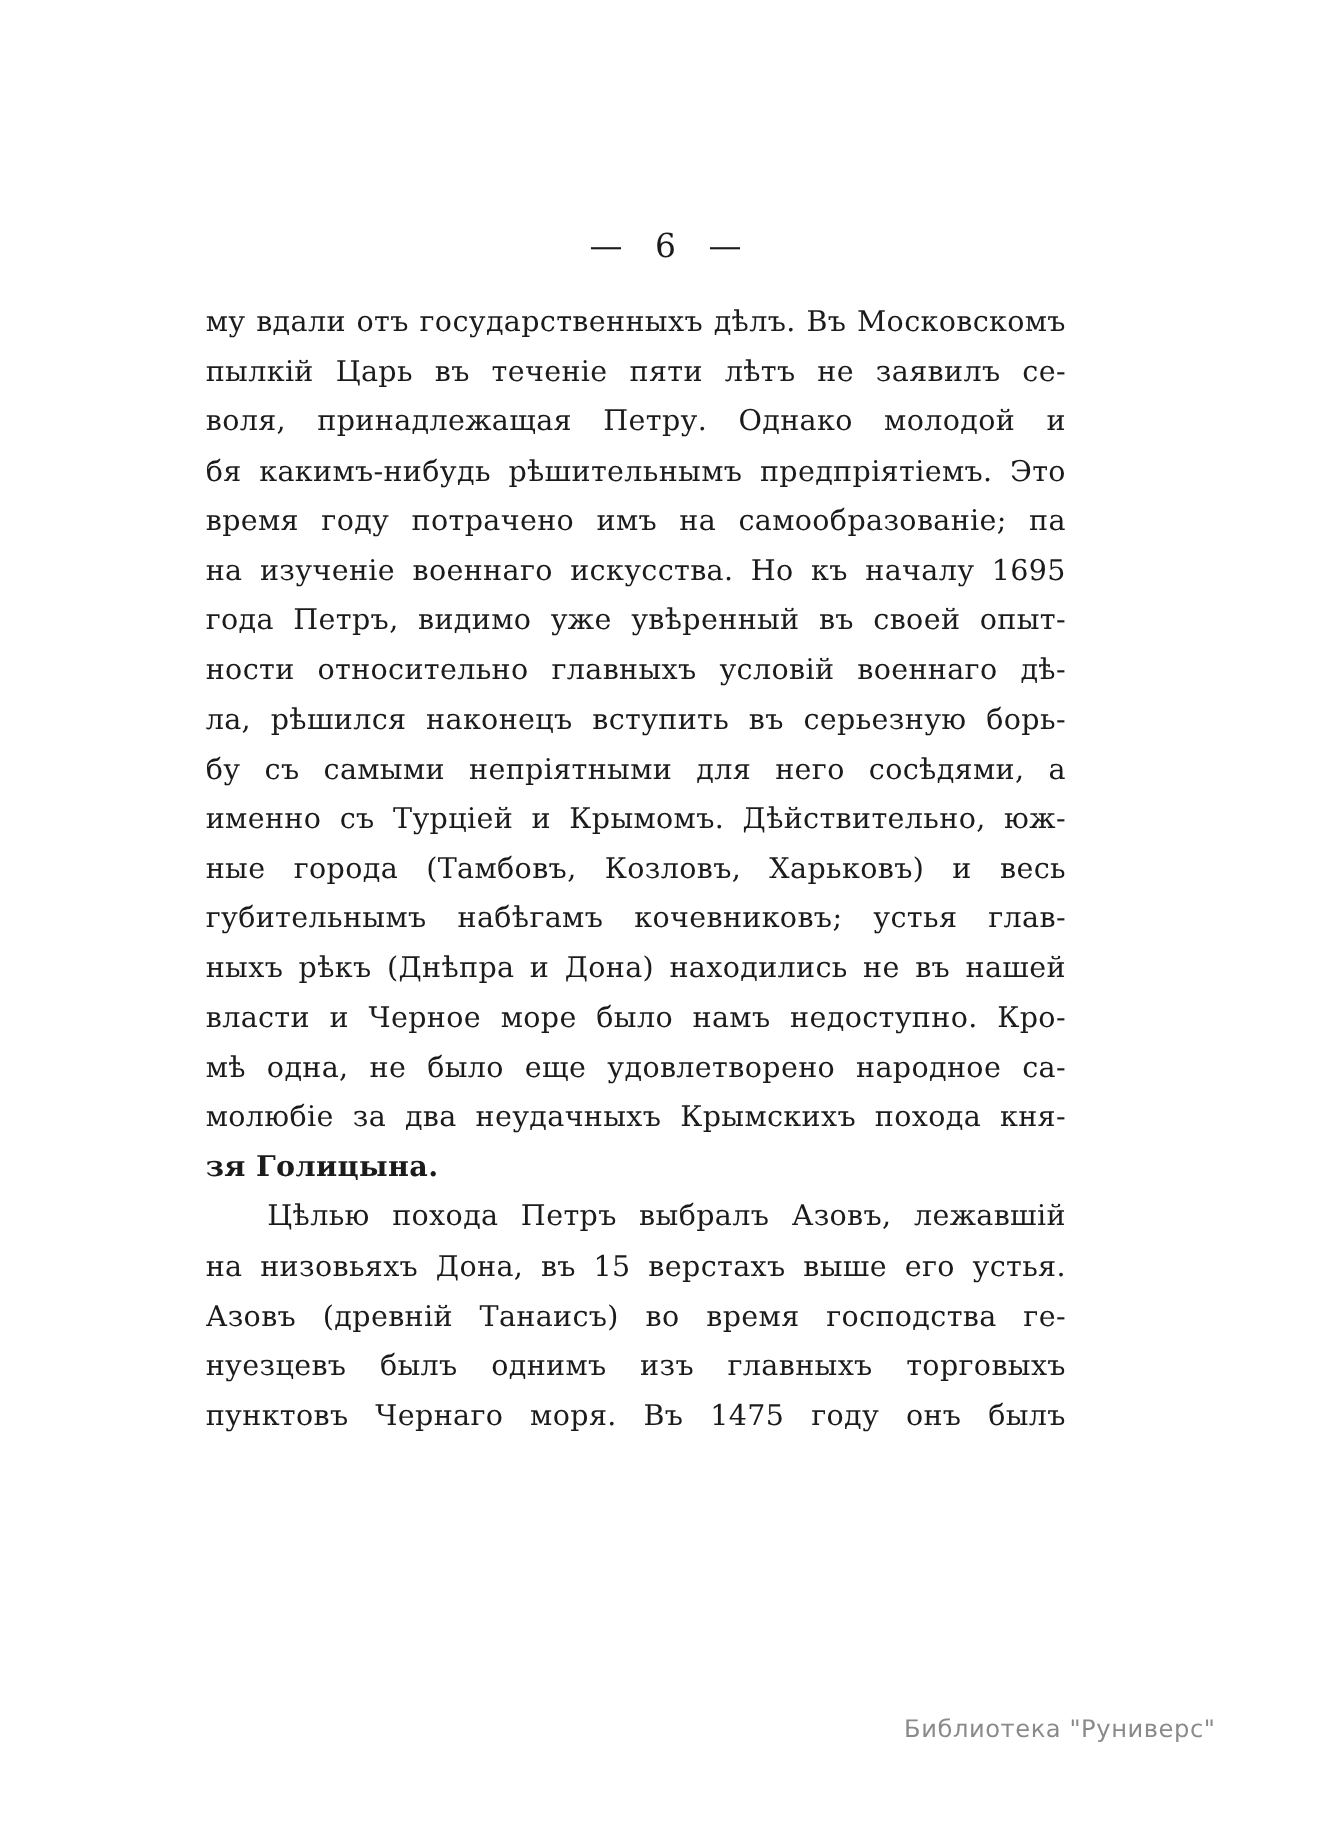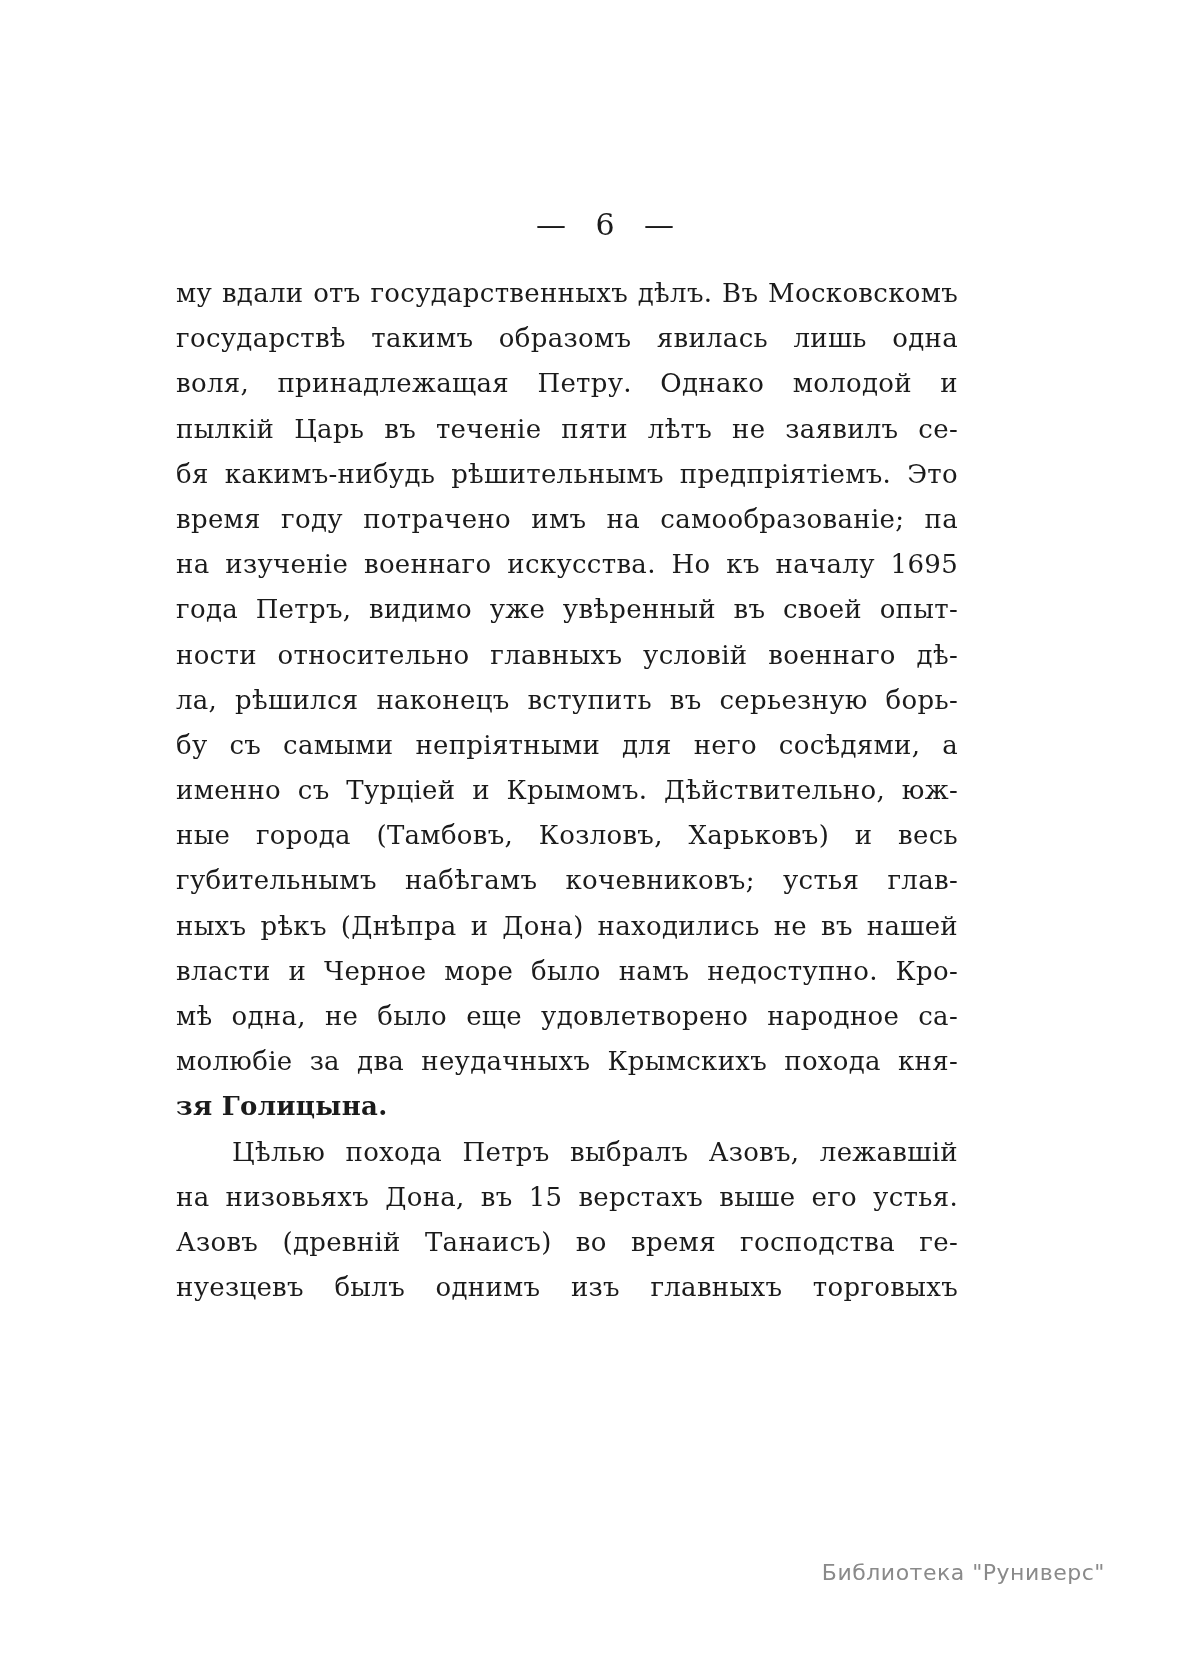"му вдали отъ государственныхъ дѣлъ." .text-block { left: 176px -> 187px }
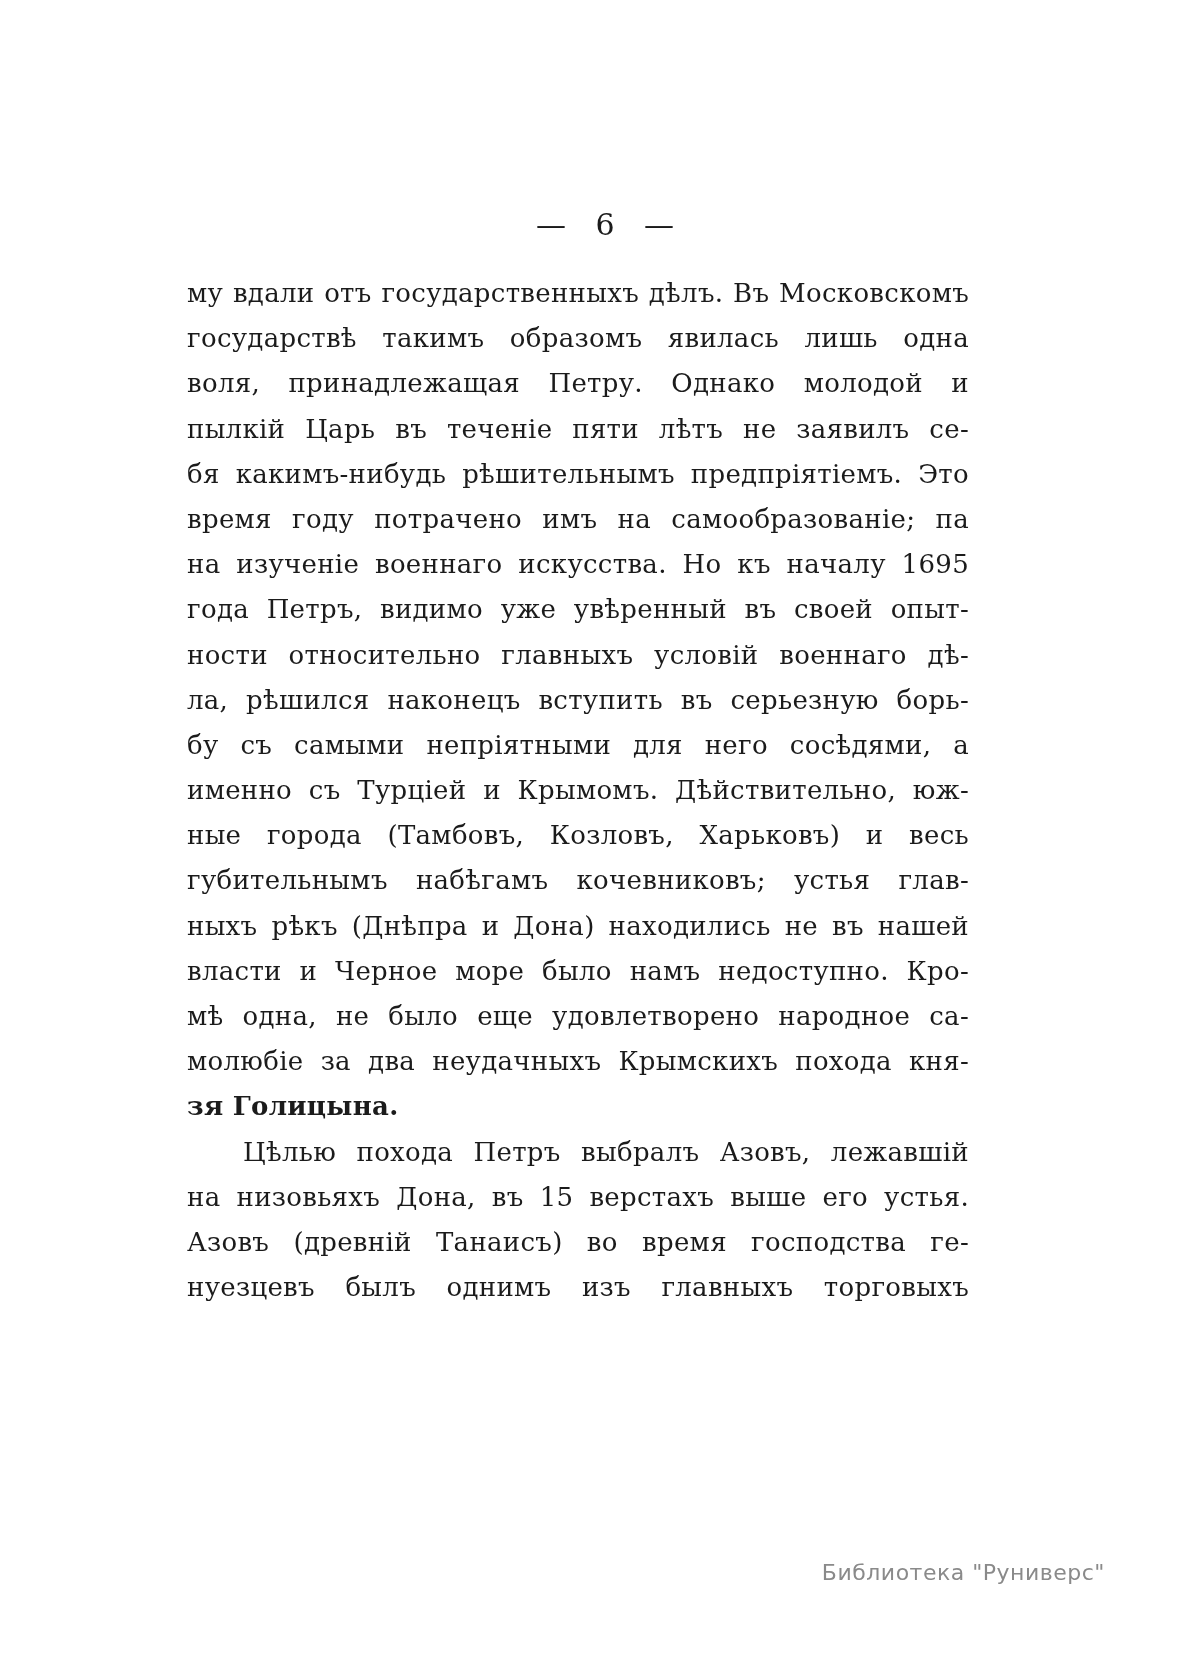"государствѣ такимъ образомъ явилась лишь" div.ln { html: <div>государствѣ такимъ образомъ явилась лишь одна</div> -> none }
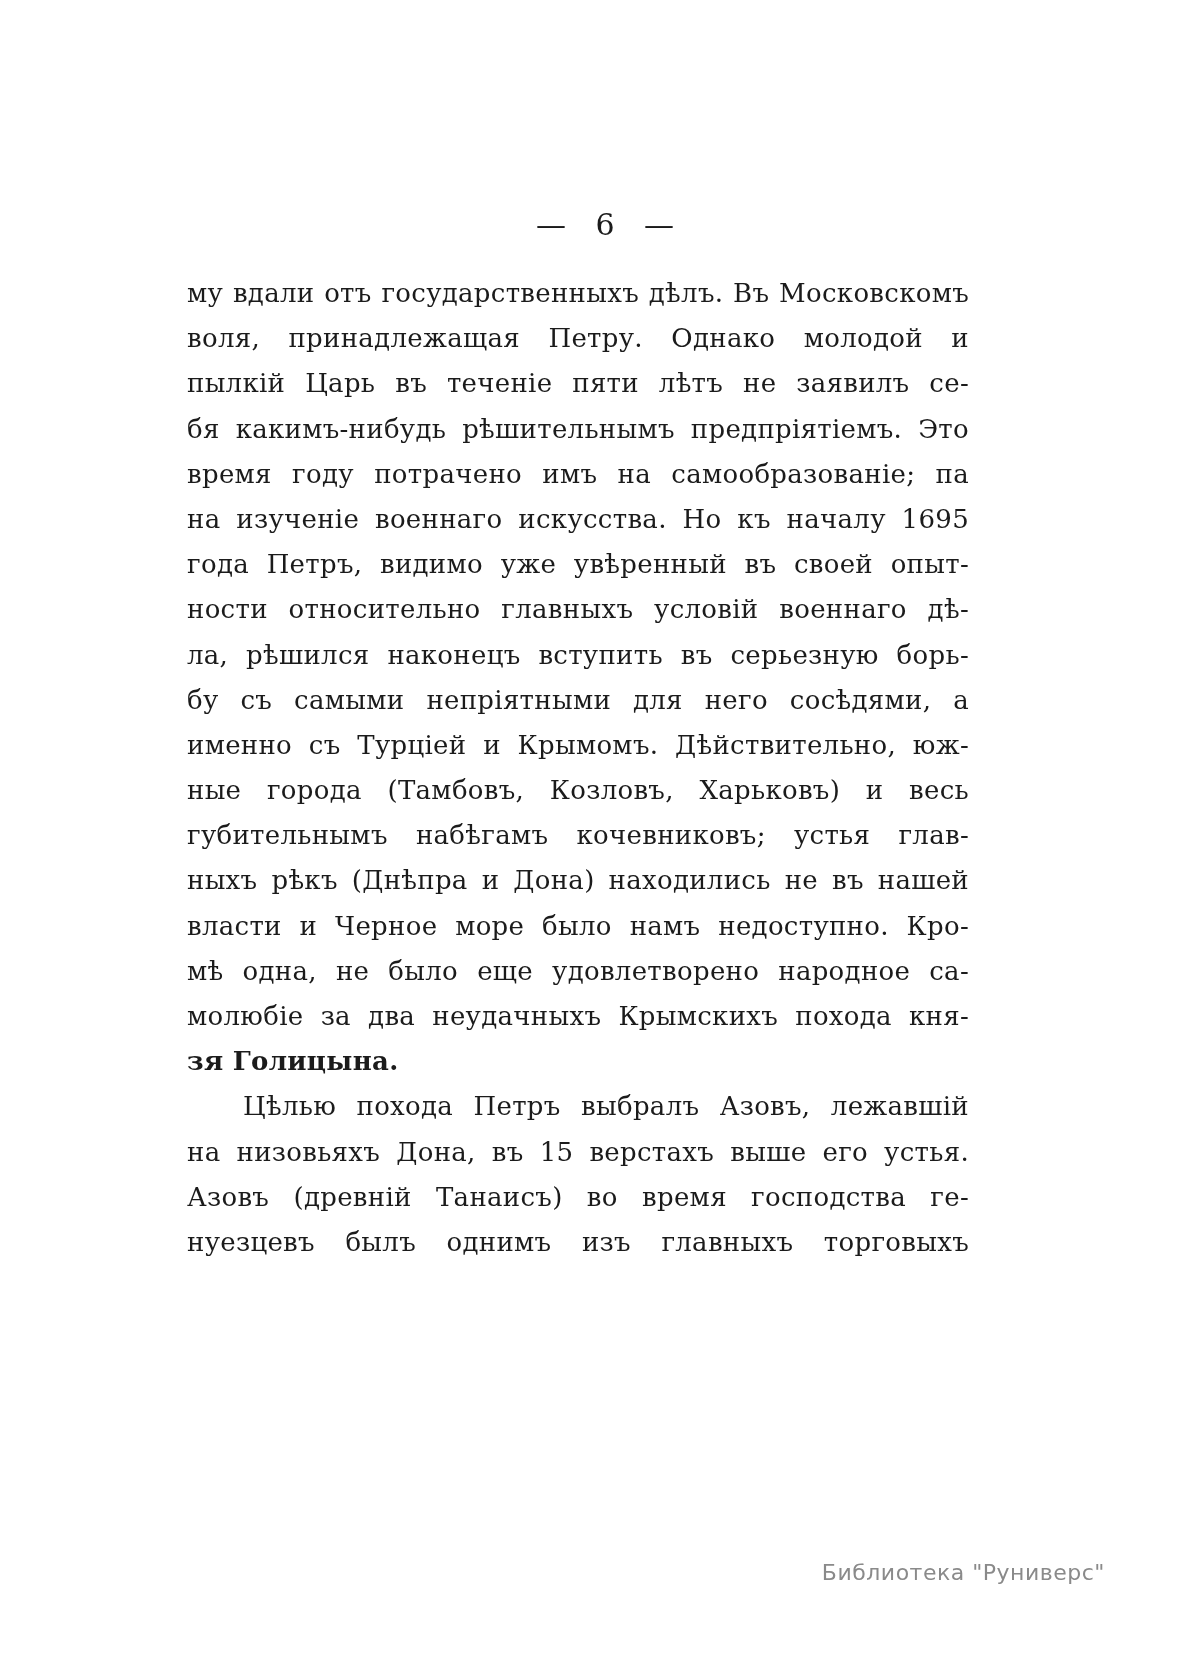"воля, принадлежащая Петру. Однако" div.ln { order: before "пылкій Царь въ теченіе пяти" -> after "пылкій Царь въ теченіе пяти" }
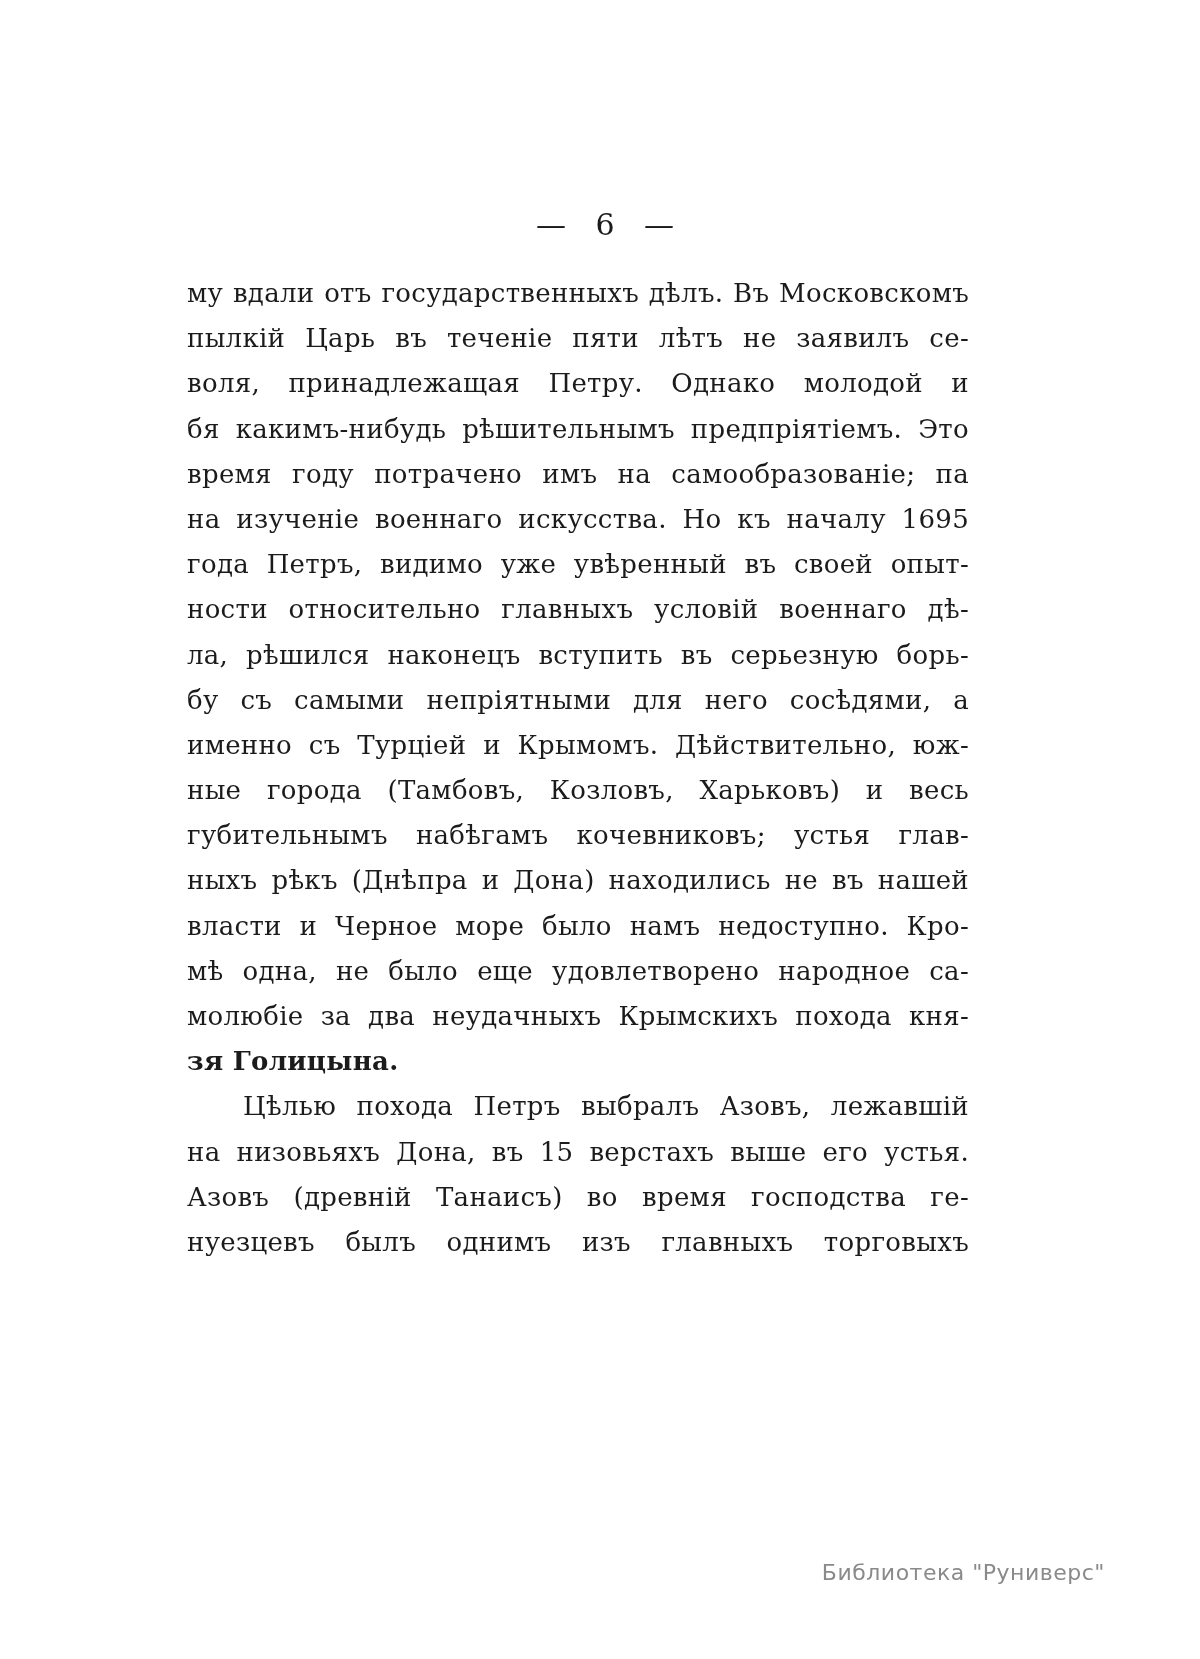"пунктовъ Чернаго моря. Въ 1475" div.ln { html: none -> <div>пунктовъ Чернаго моря. Въ 1475 году онъ былъ</div> }
